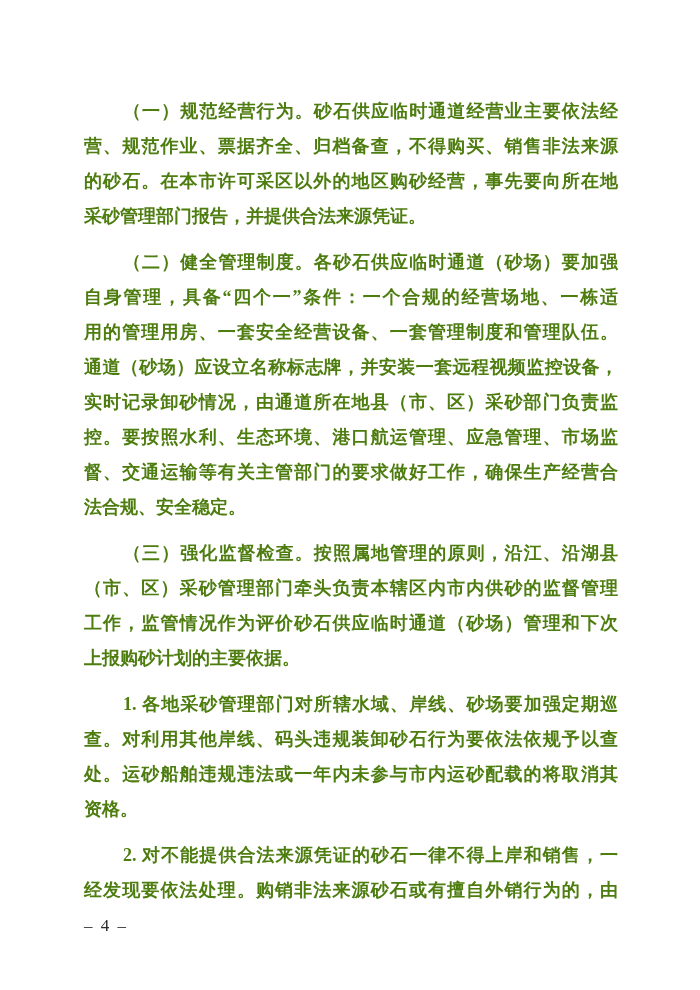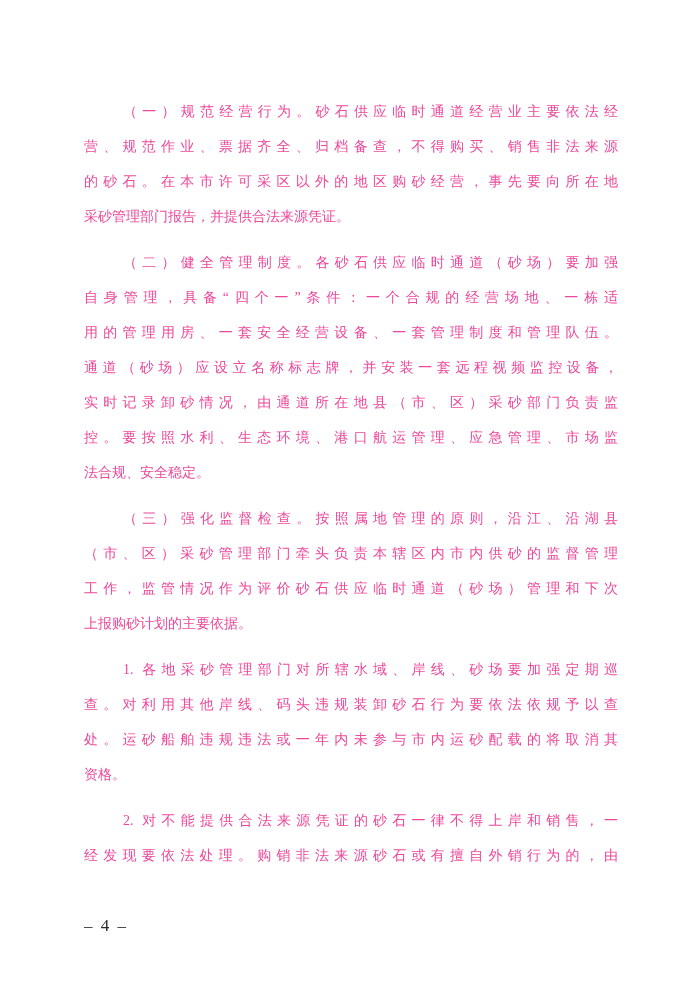"（一）规范经营行为。砂石供应临时通道经营业主要依法经" .doc-body { color: #ec4899 -> #4d7c0f; font-size: 14px -> 18px; font-weight: none -> bold }
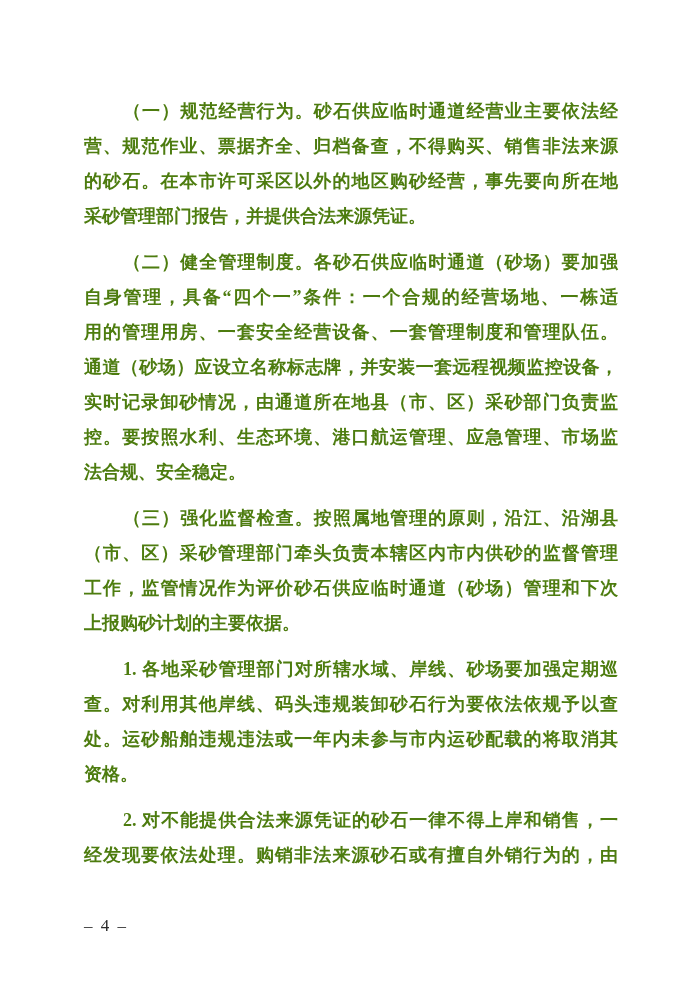"督、交通运输等有关主管部门的要求做好工作，确保生产经营合" div.line { html: none -> <div>督、交通运输等有关主管部门的要求做好工作，确保生产经营合</div> }
